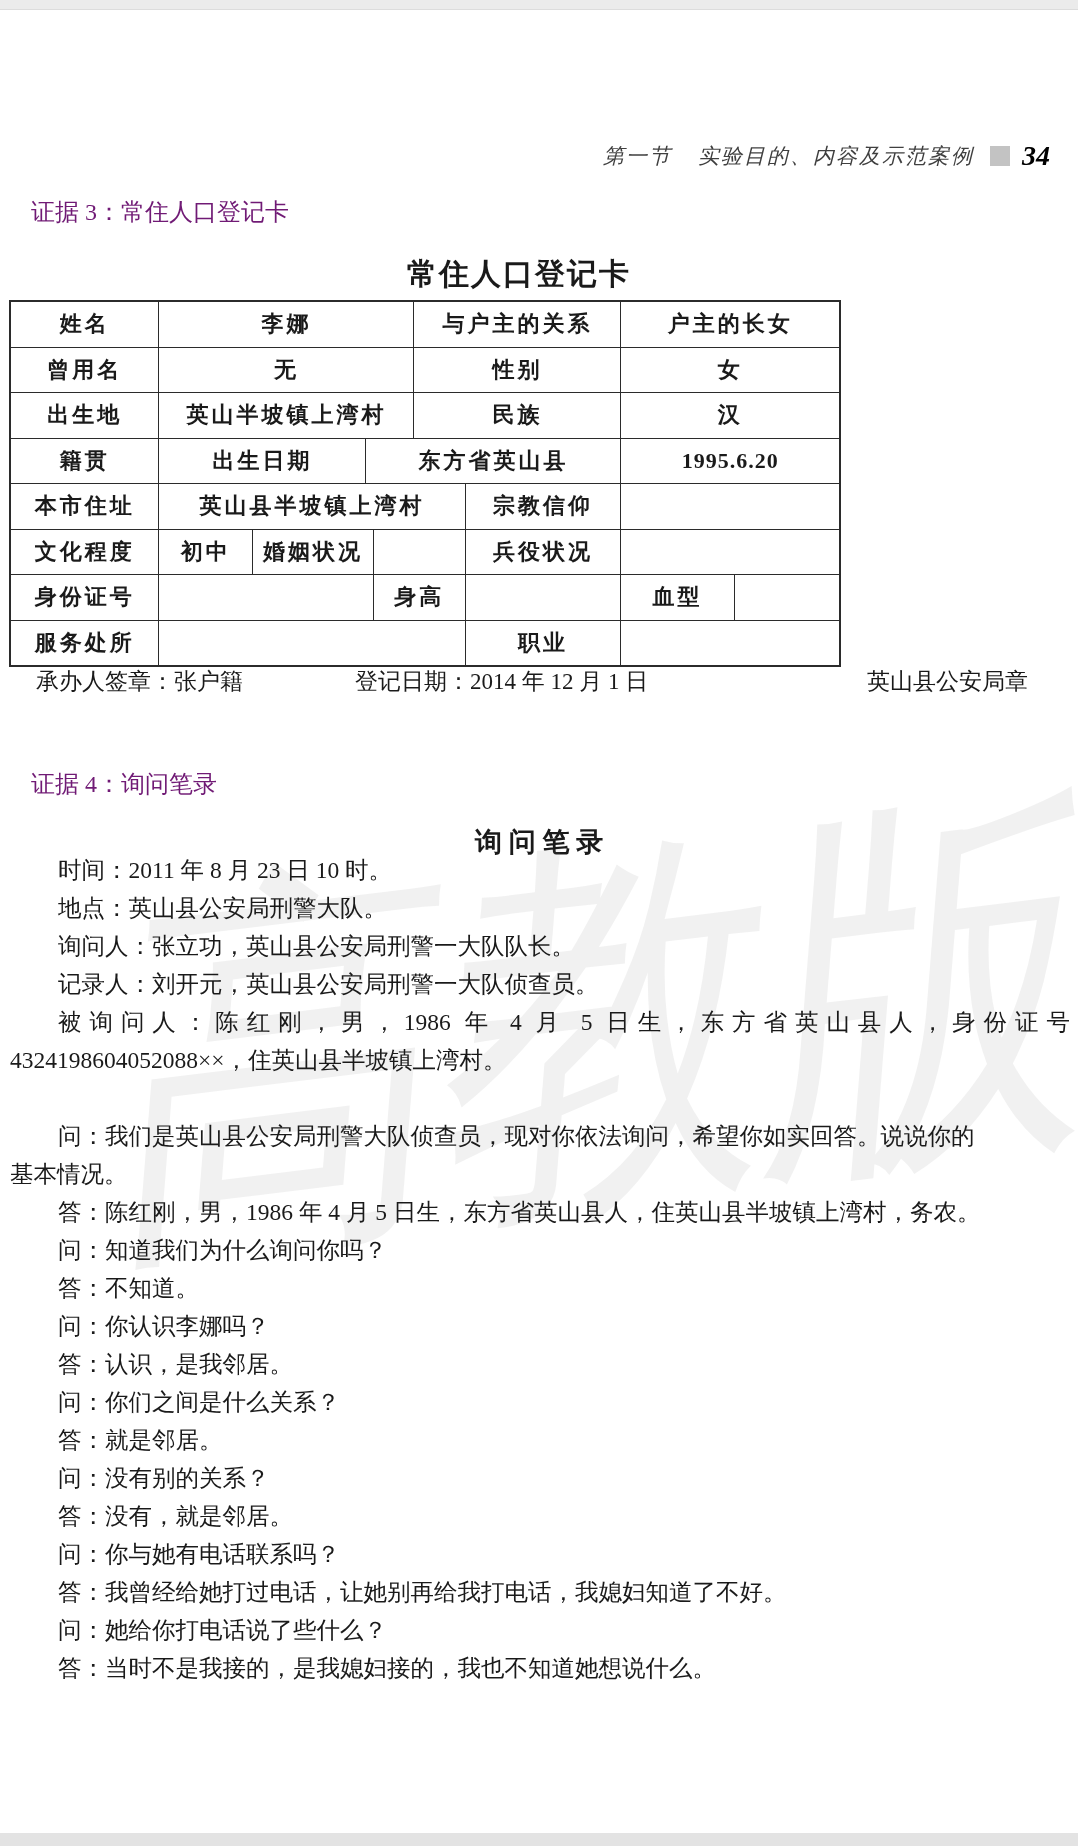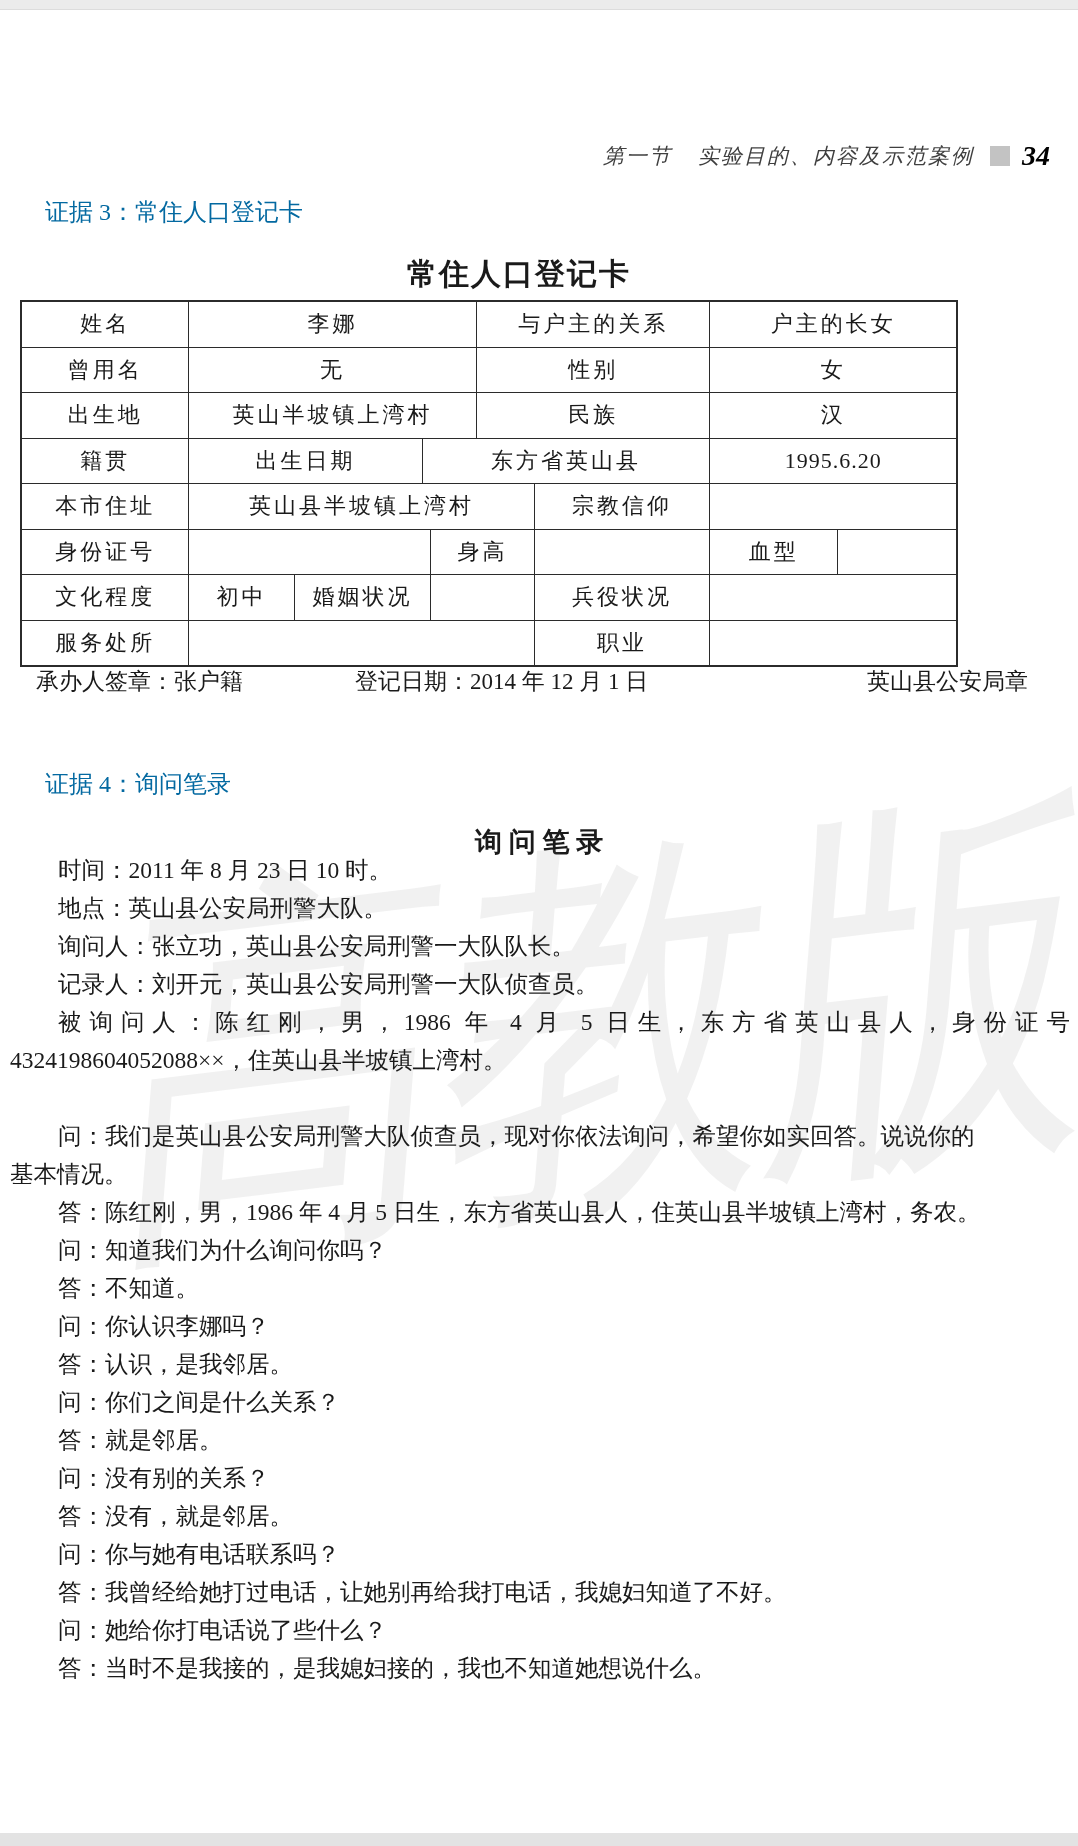"证据 3：常住人口登记卡" .ev-heading { color: #0369a1 -> #701a75; left: 45px -> 31px }
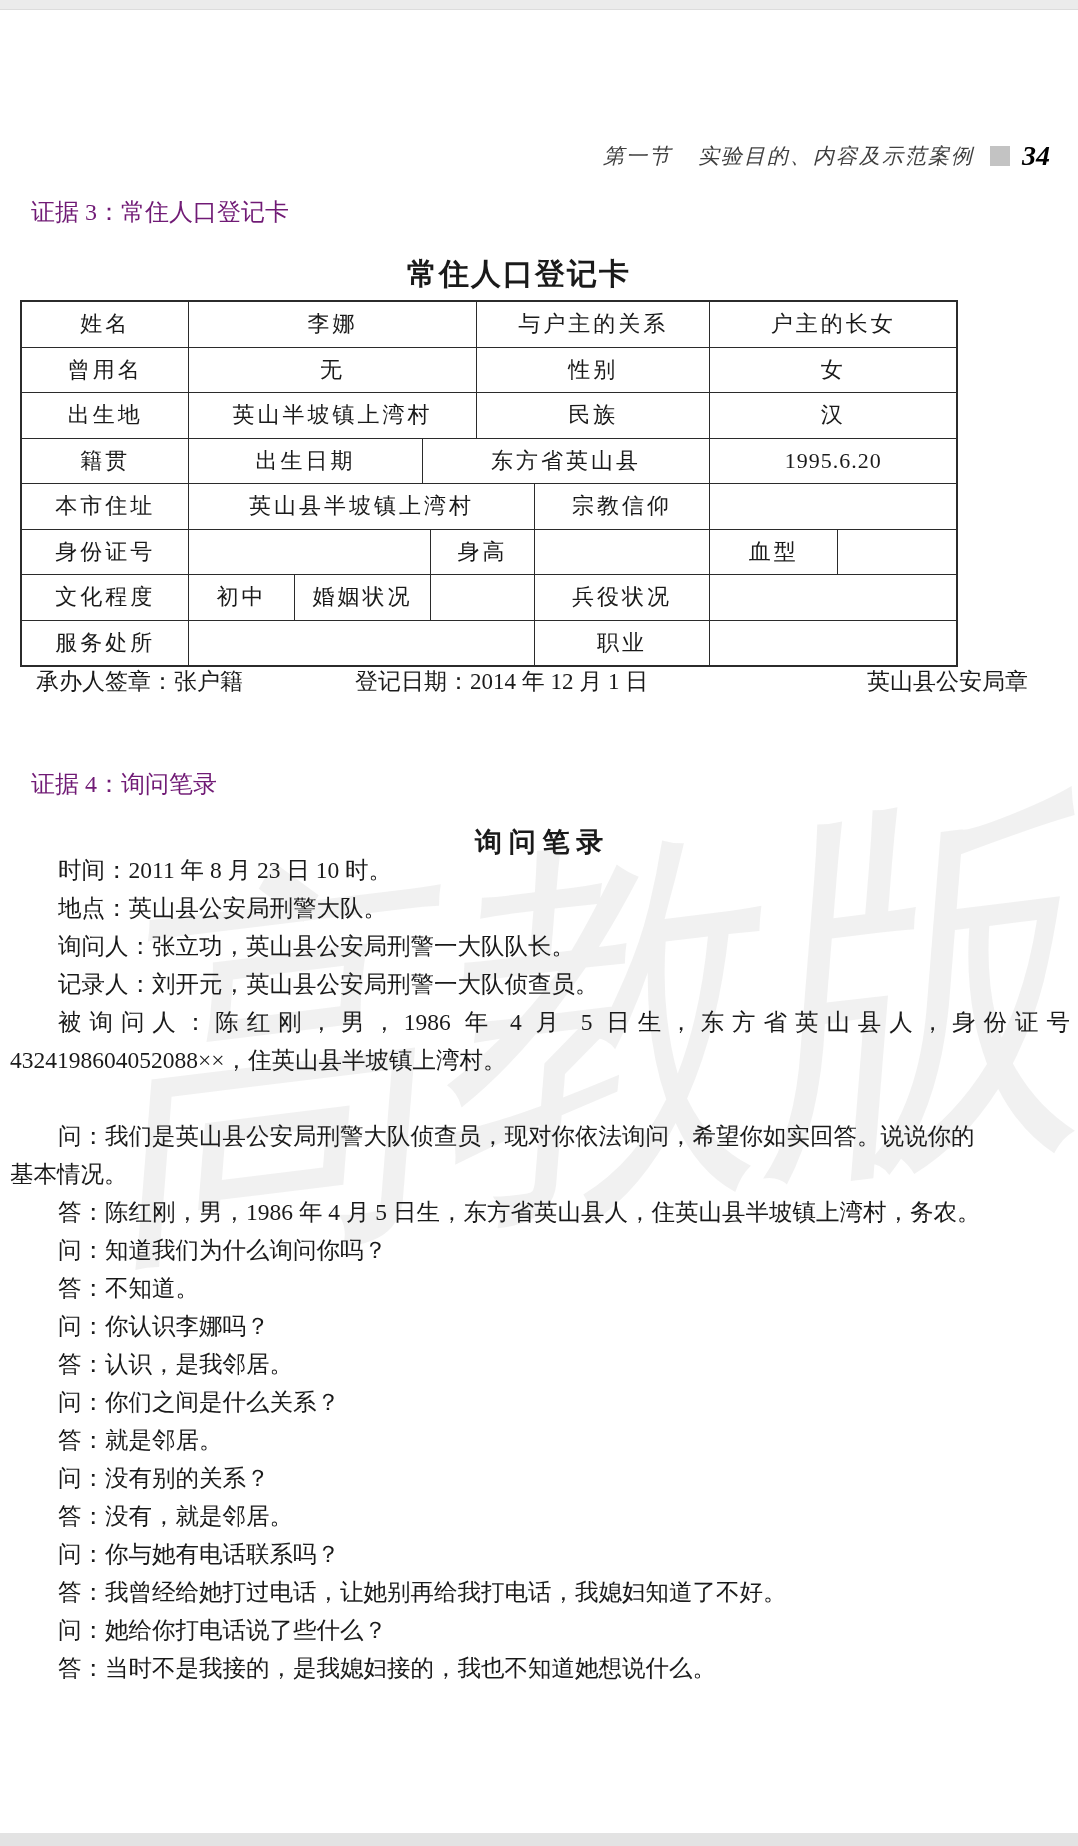"姓名" .reg-table { font-weight: none -> bold; left: 20px -> 9px; width: 938px -> 832px }
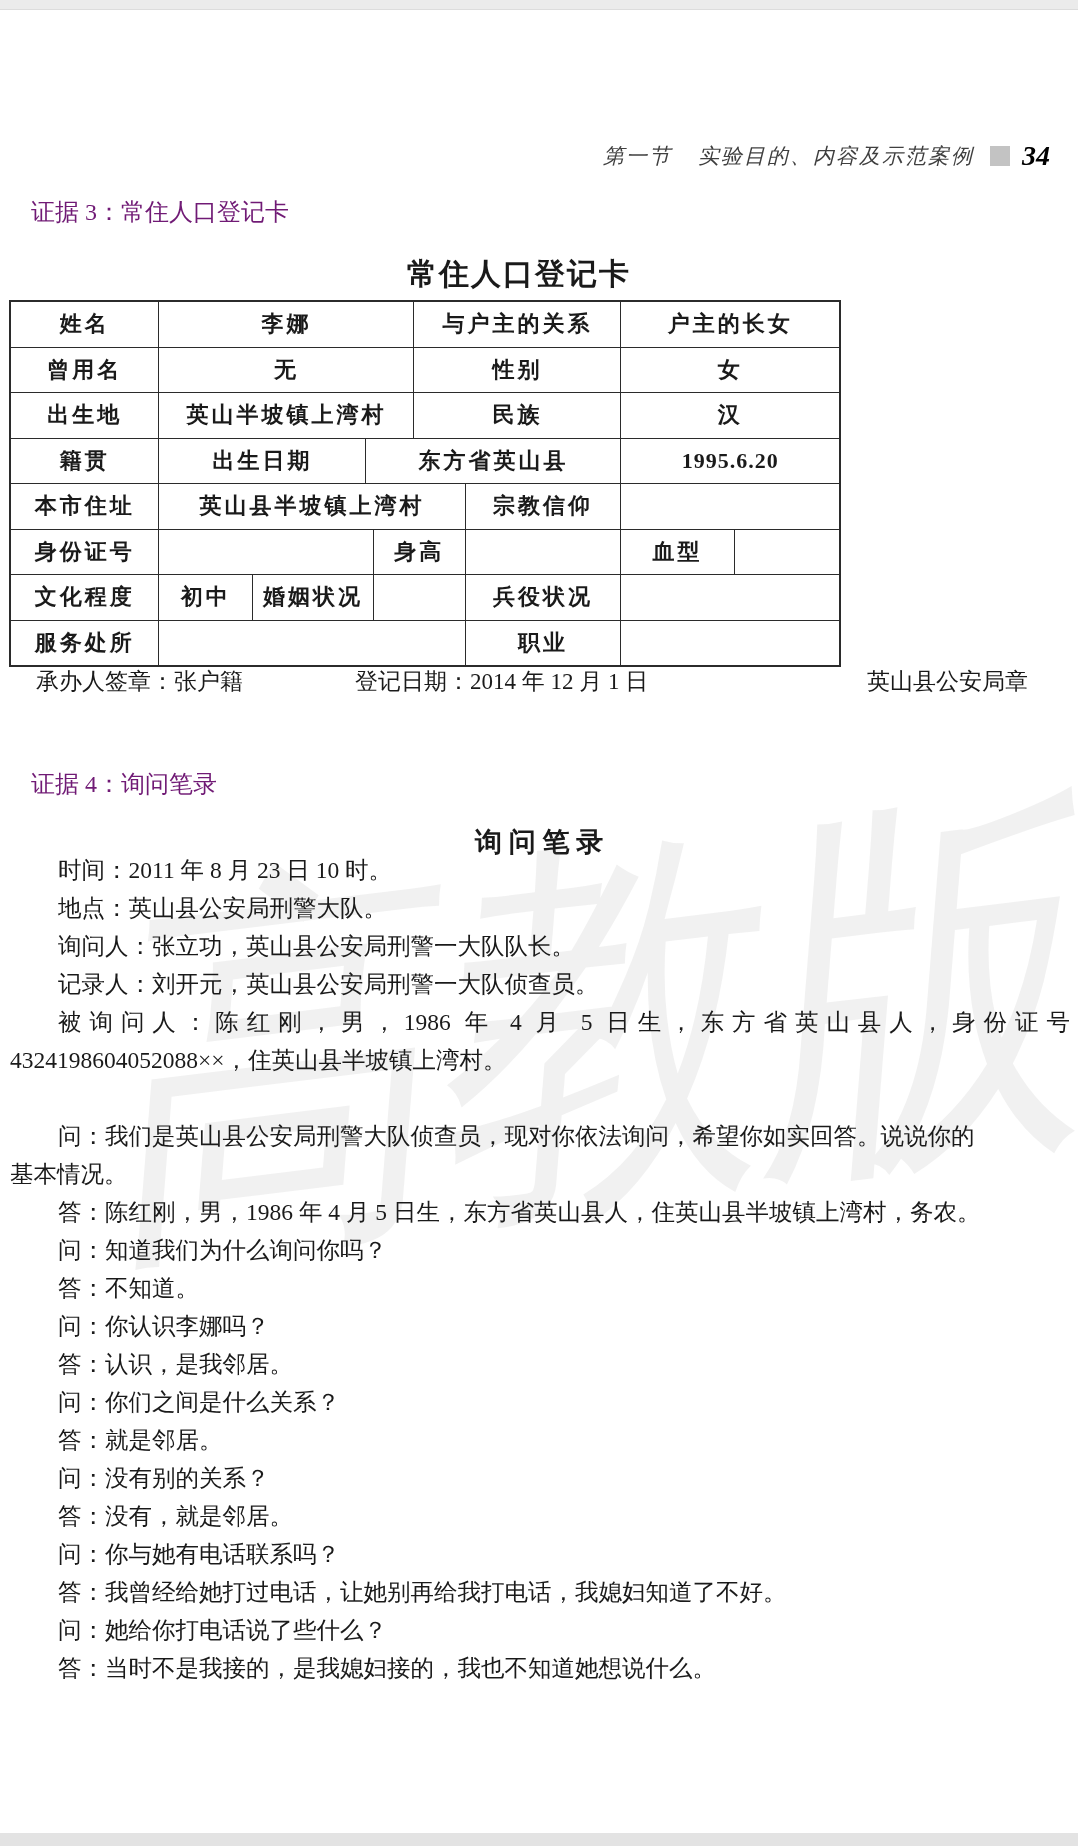"身份证号" div.t-row { order: before "文化程度" -> after "文化程度" }
